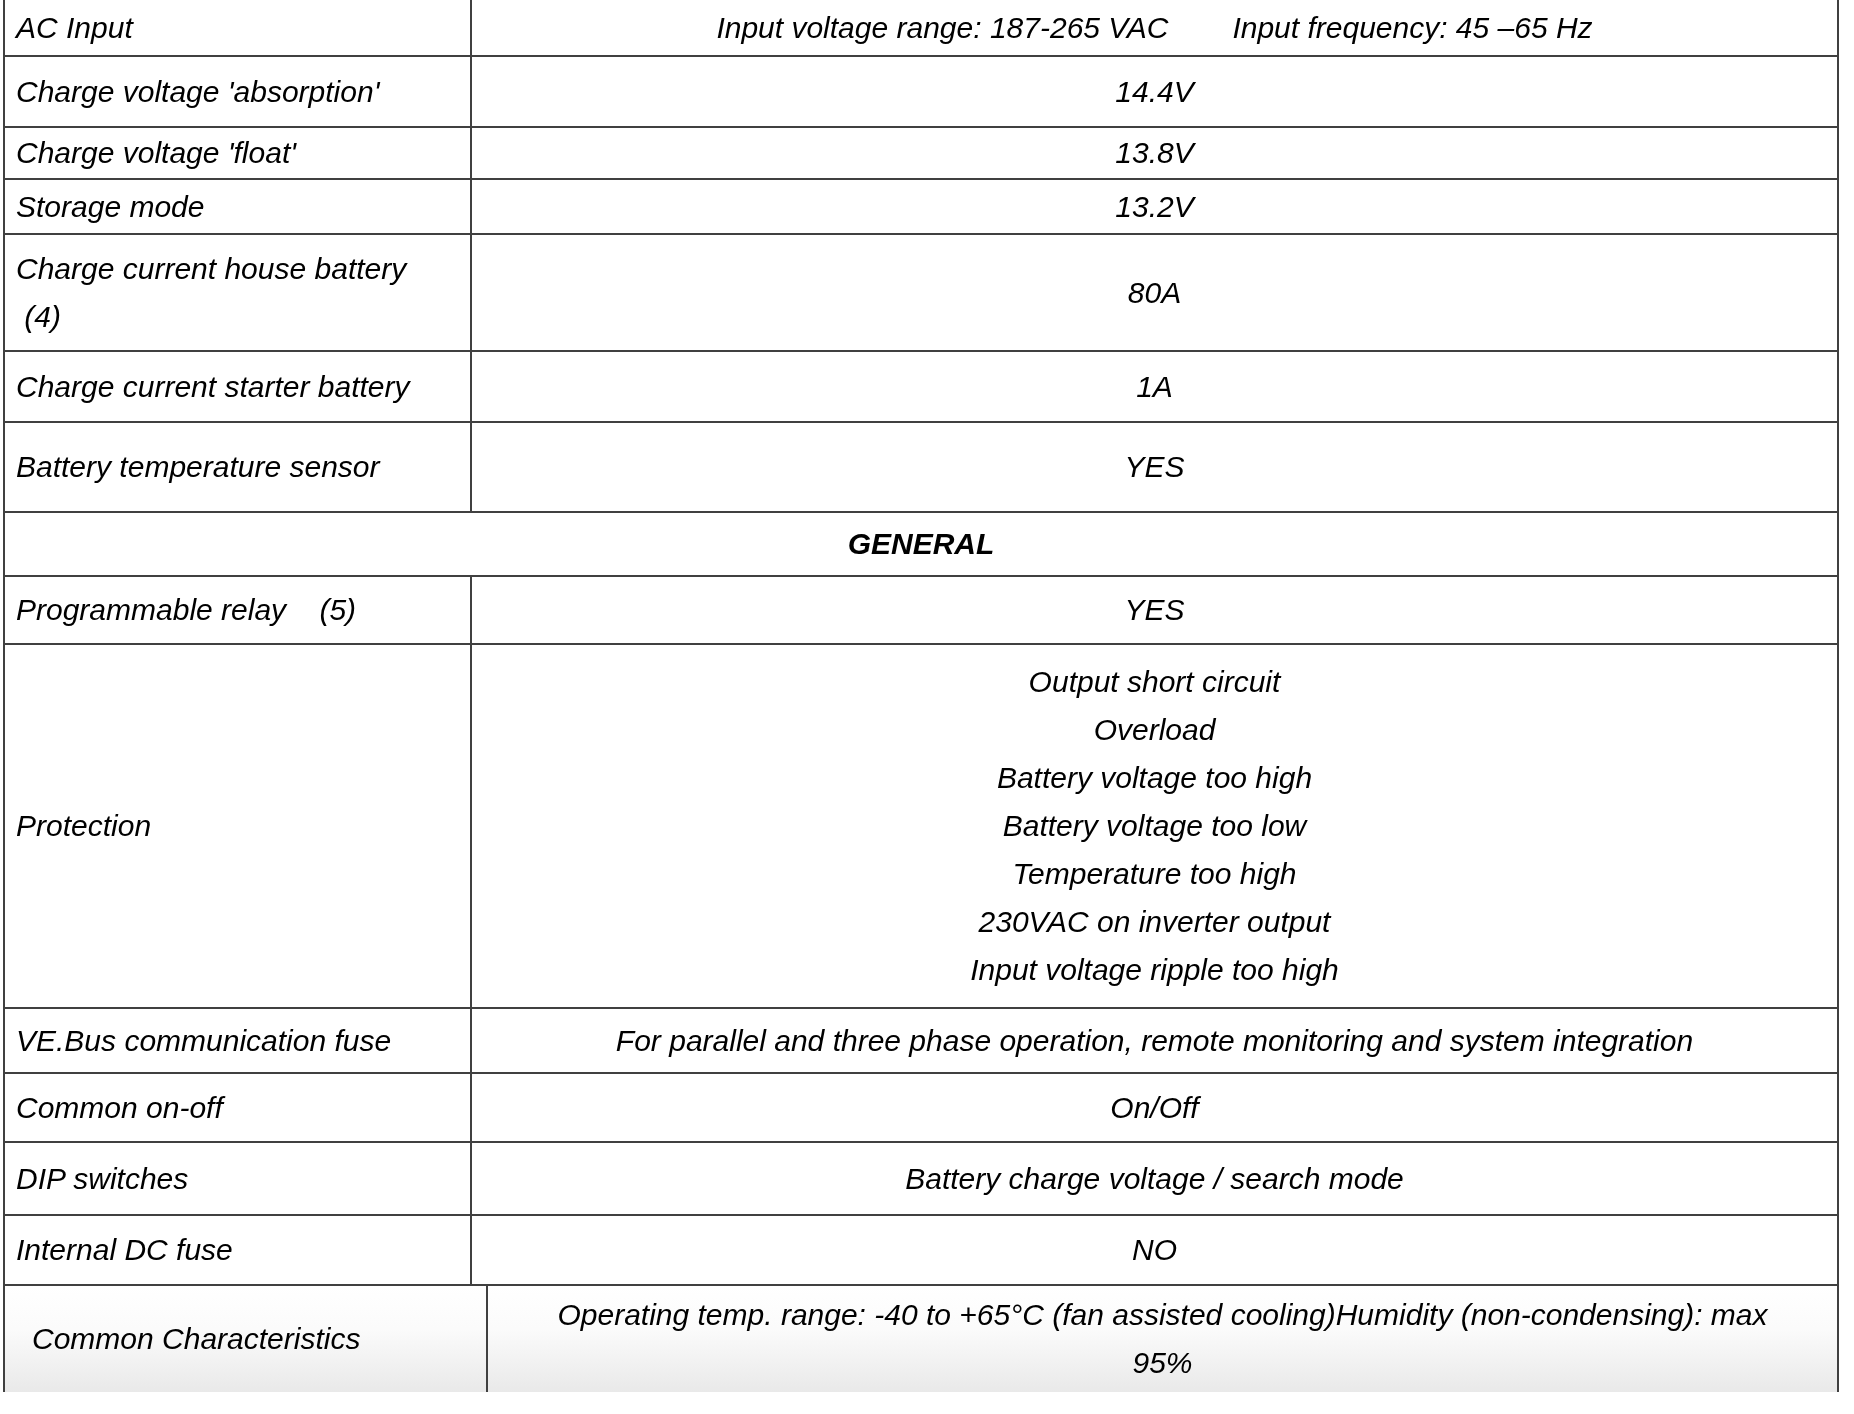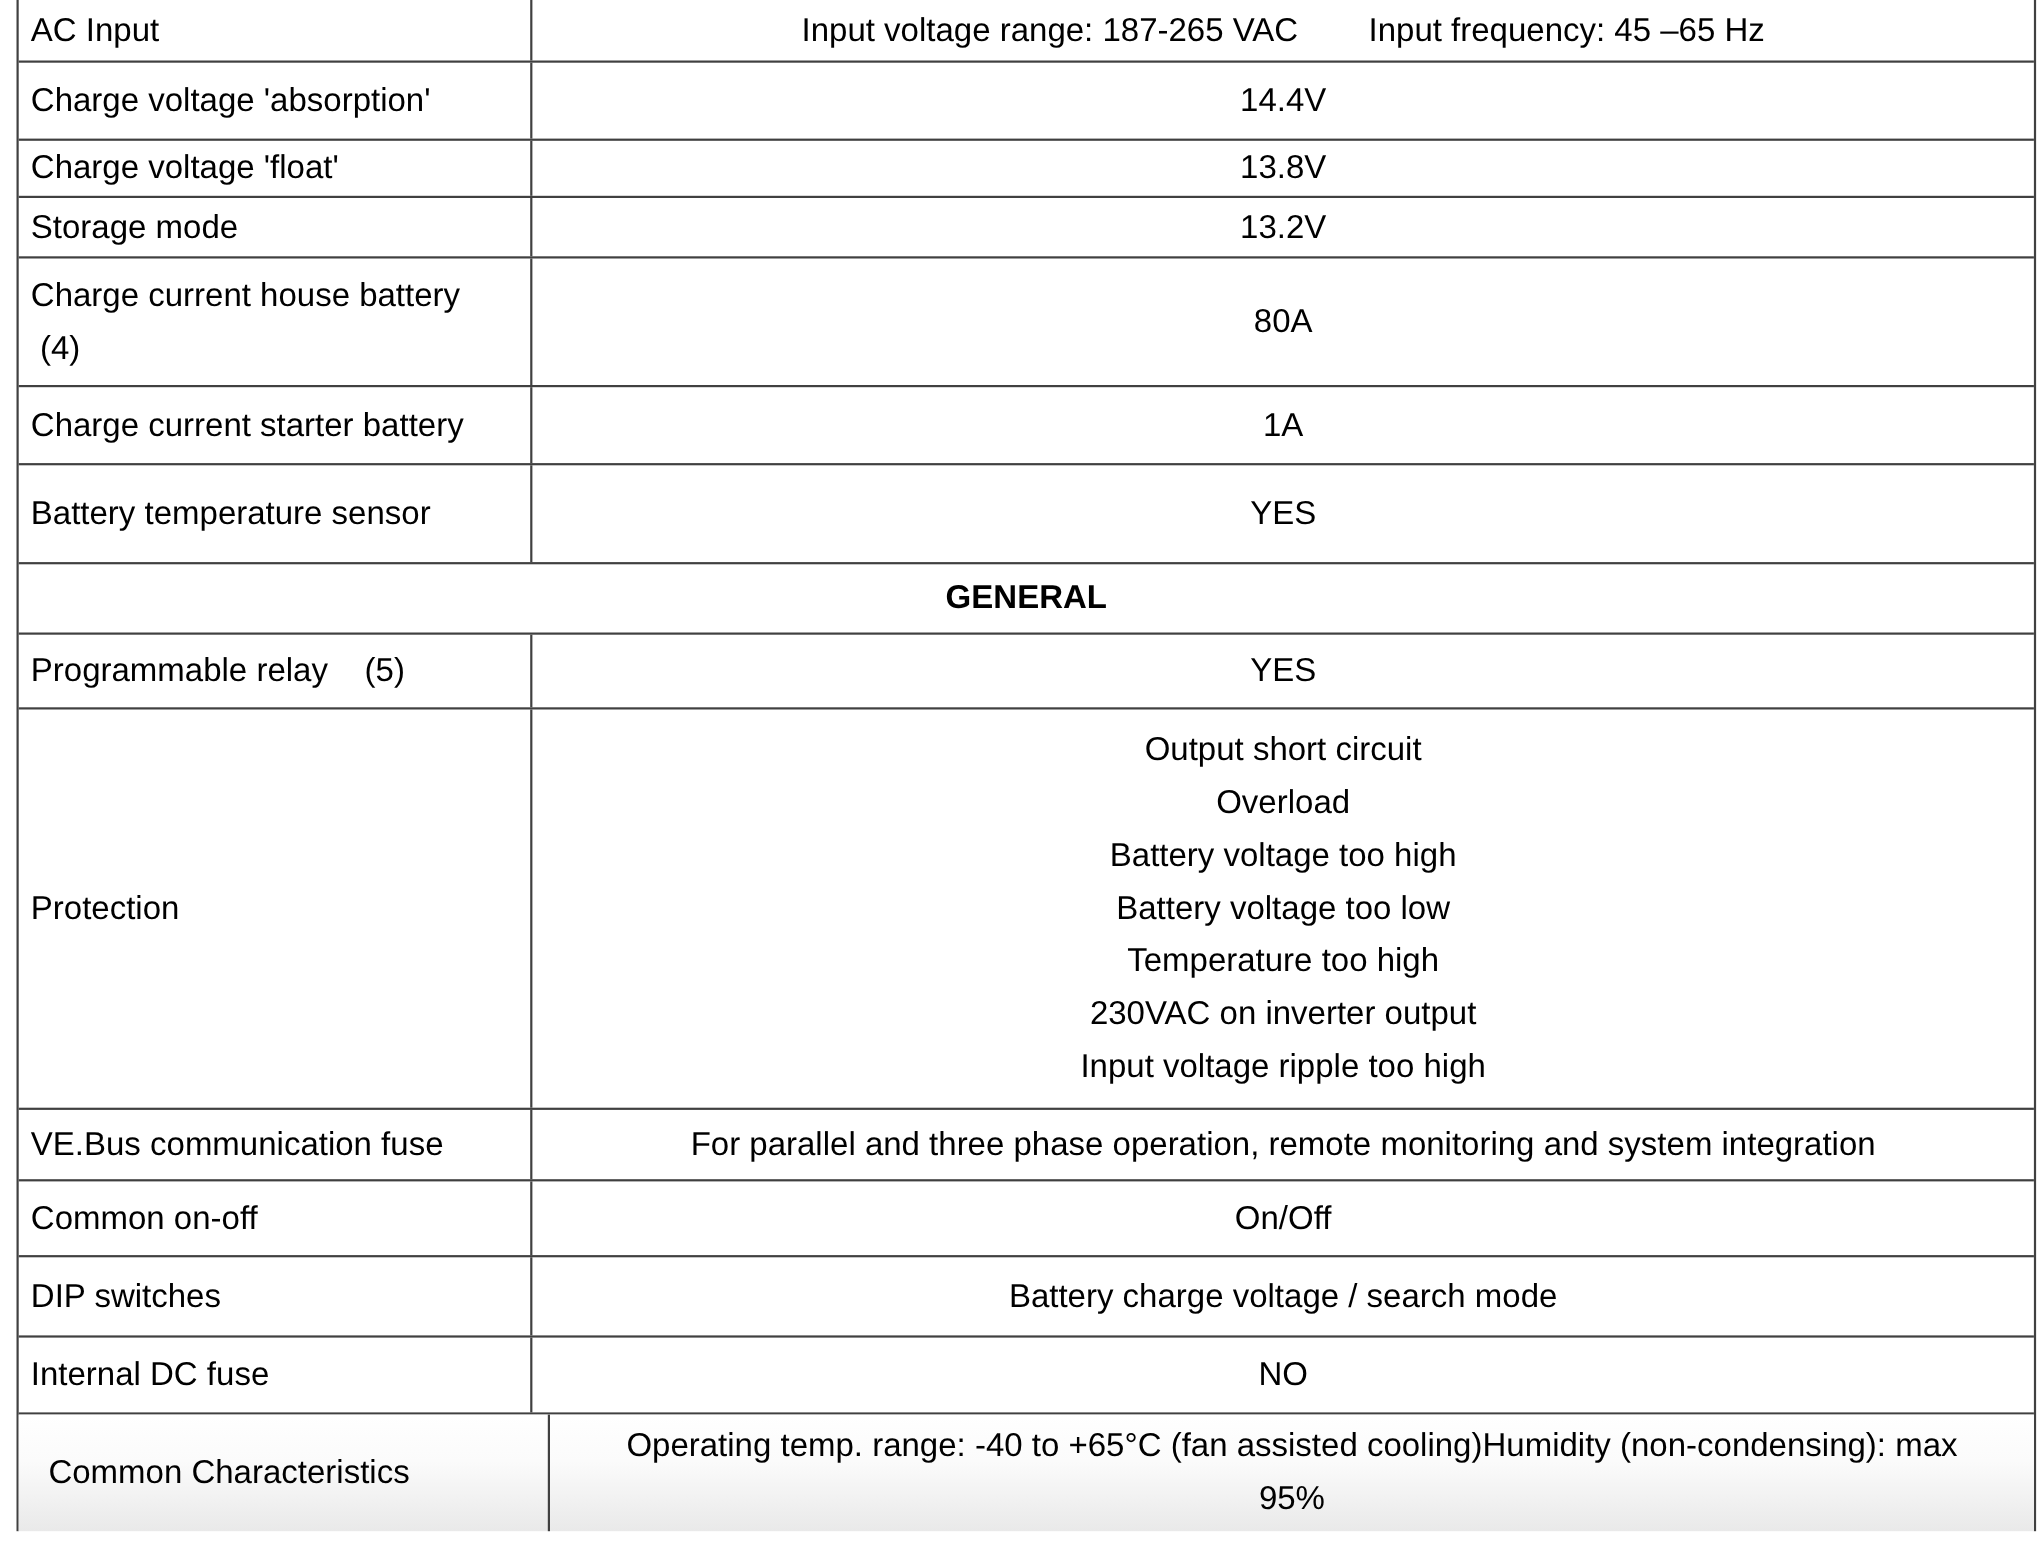"AC Input" .spec-table { font-style: none -> italic; margin-left: 15px -> 3px }
